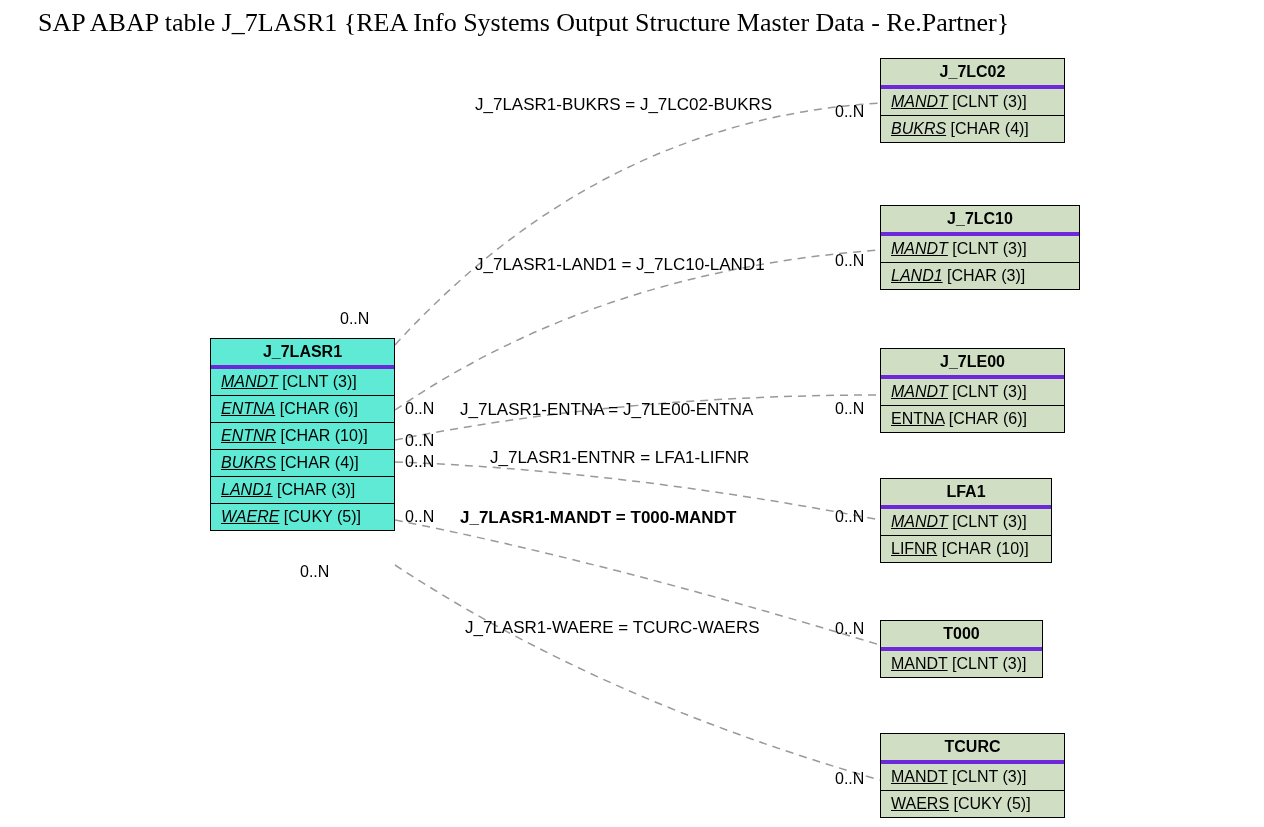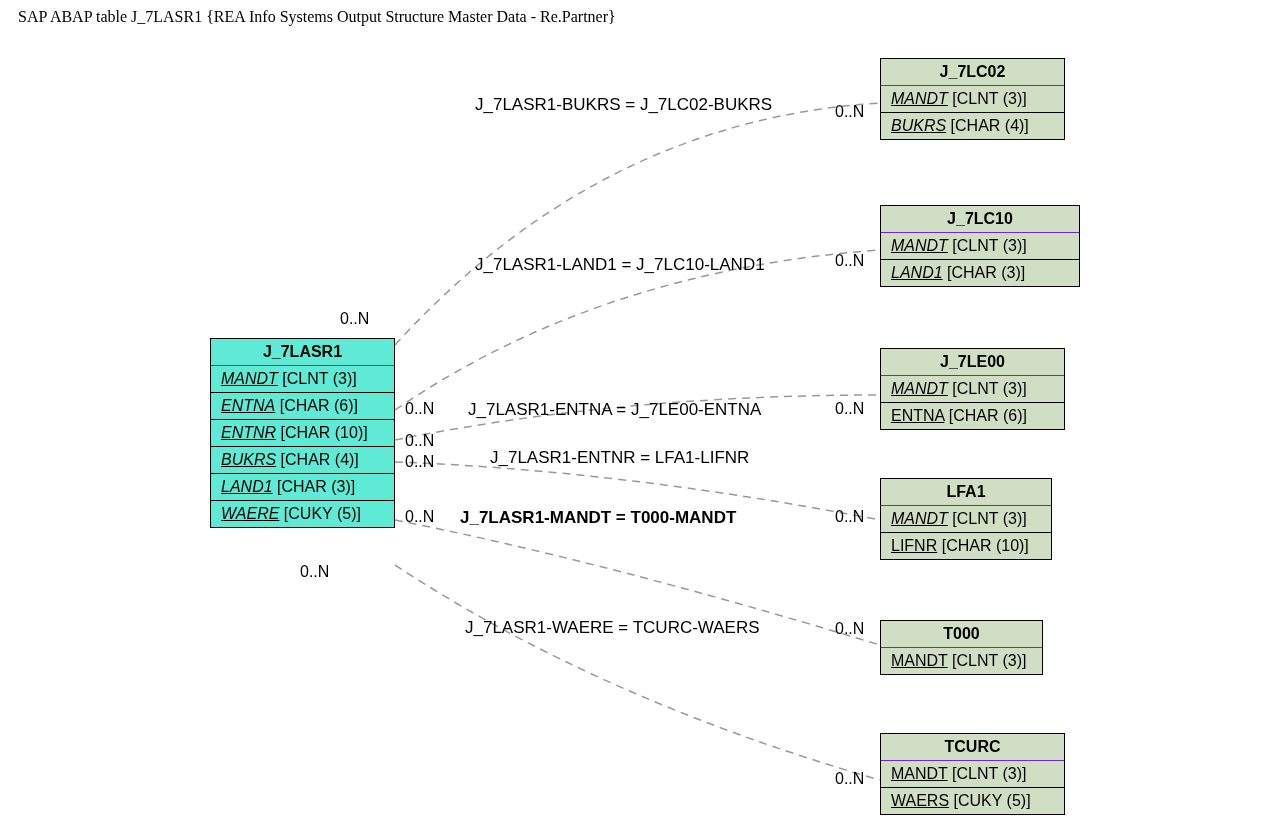"SAP ABAP table J_7LASR1 {REA" .title { font-size: 16px -> 26px; margin-left: none -> 20px }
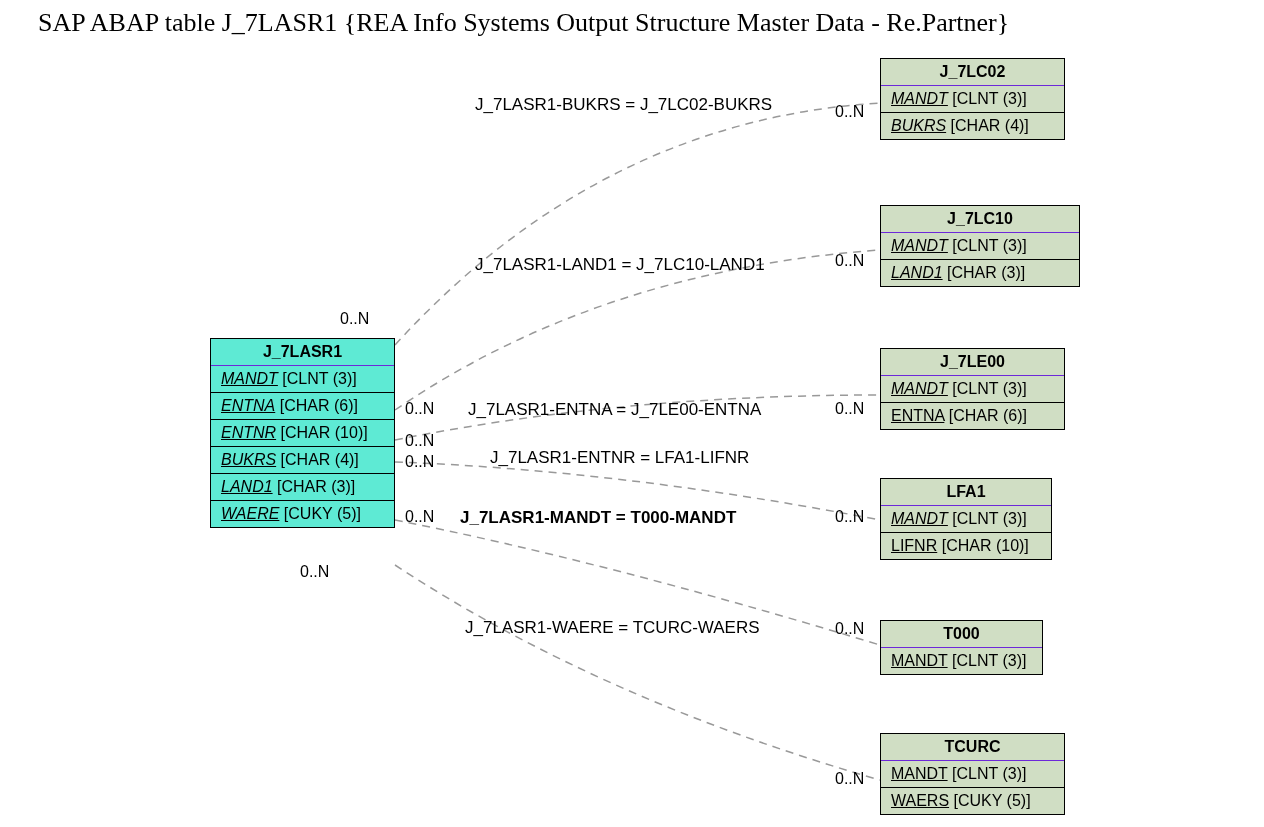"J_7LC02" .entity-header { border-bottom: 1px solid #6d28d9 -> 4px solid #6d28d9 }
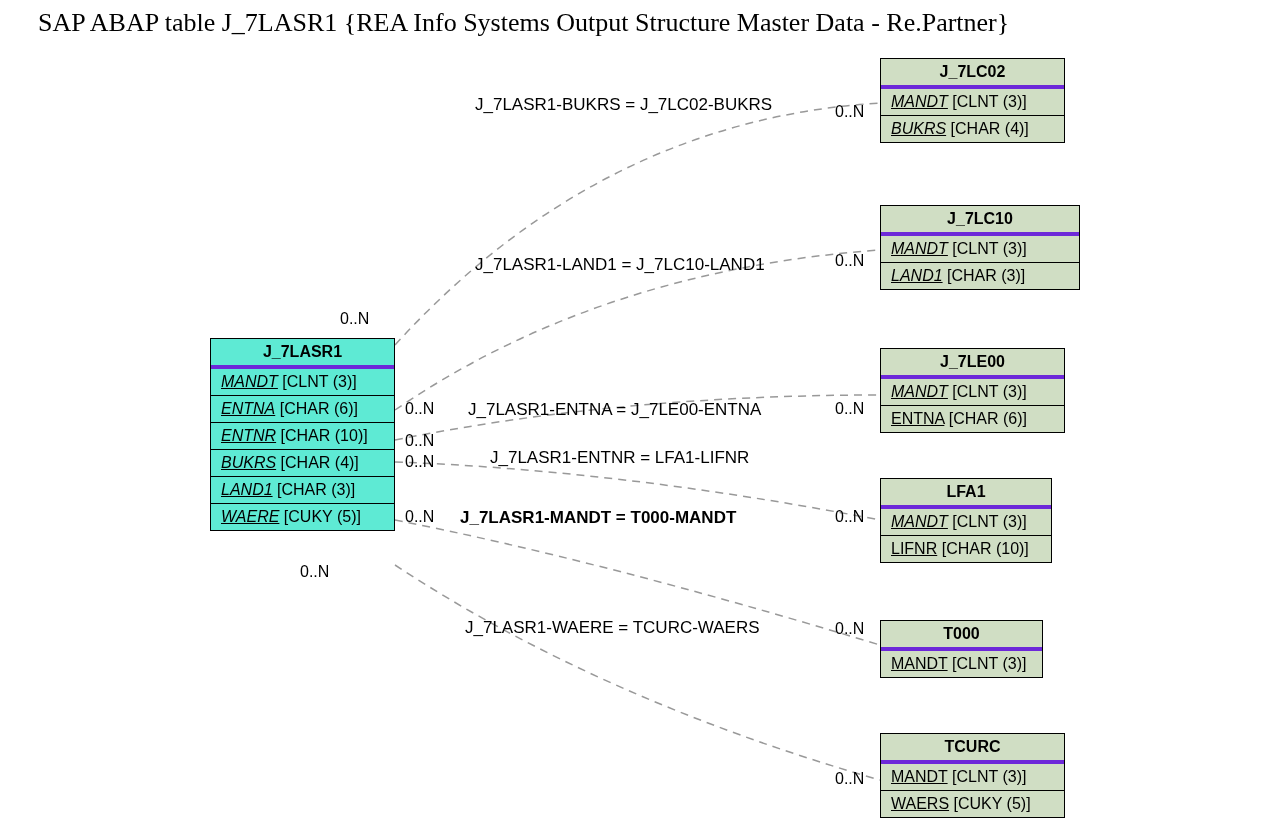"J_7LASR1-ENTNA = J_7LE00-ENTNA" div.edge-label { margin-left: 8px -> none }
